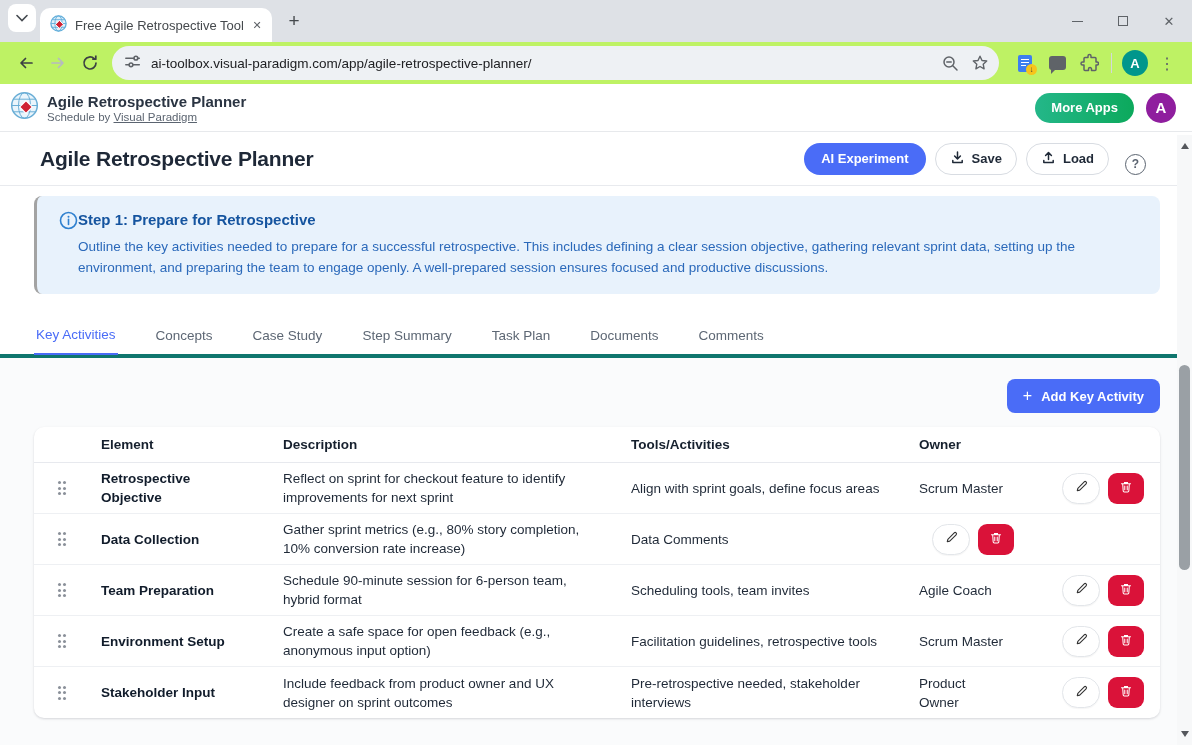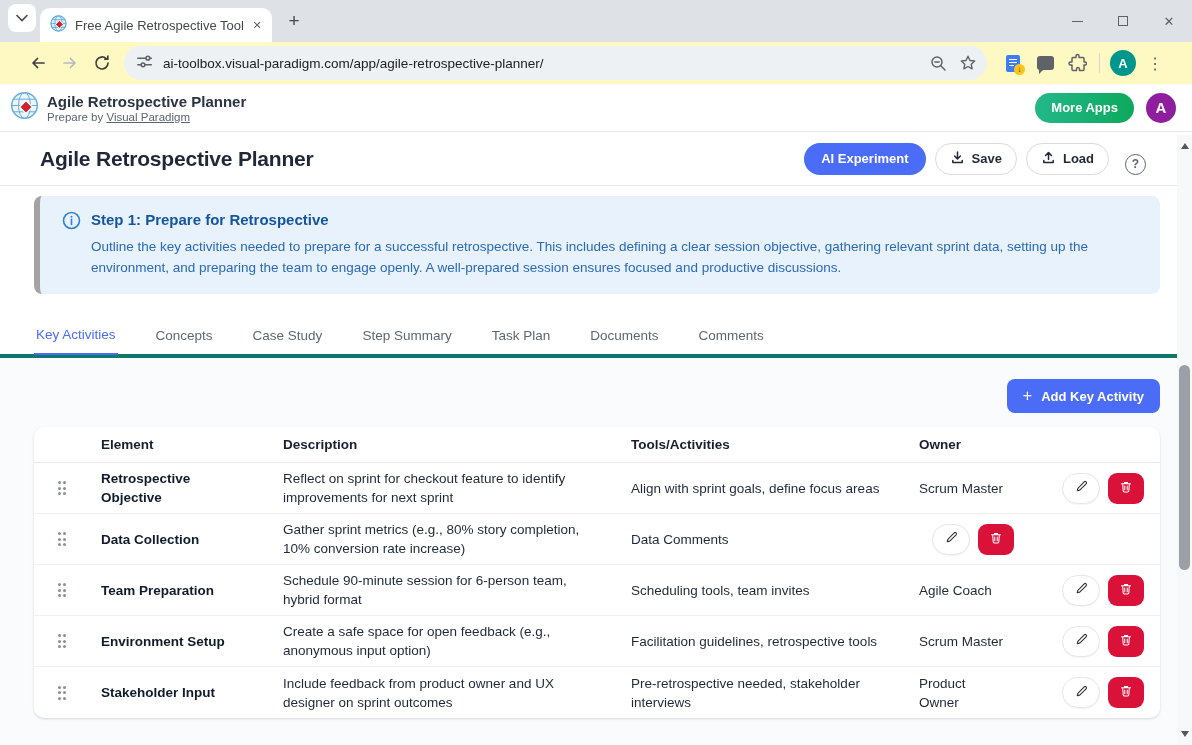"ai-toolbox.visual-paradigm.com/app/agile" .addressbar { background: #fef9c3 -> #bef264; padding: 0 22px -> 0 10px }
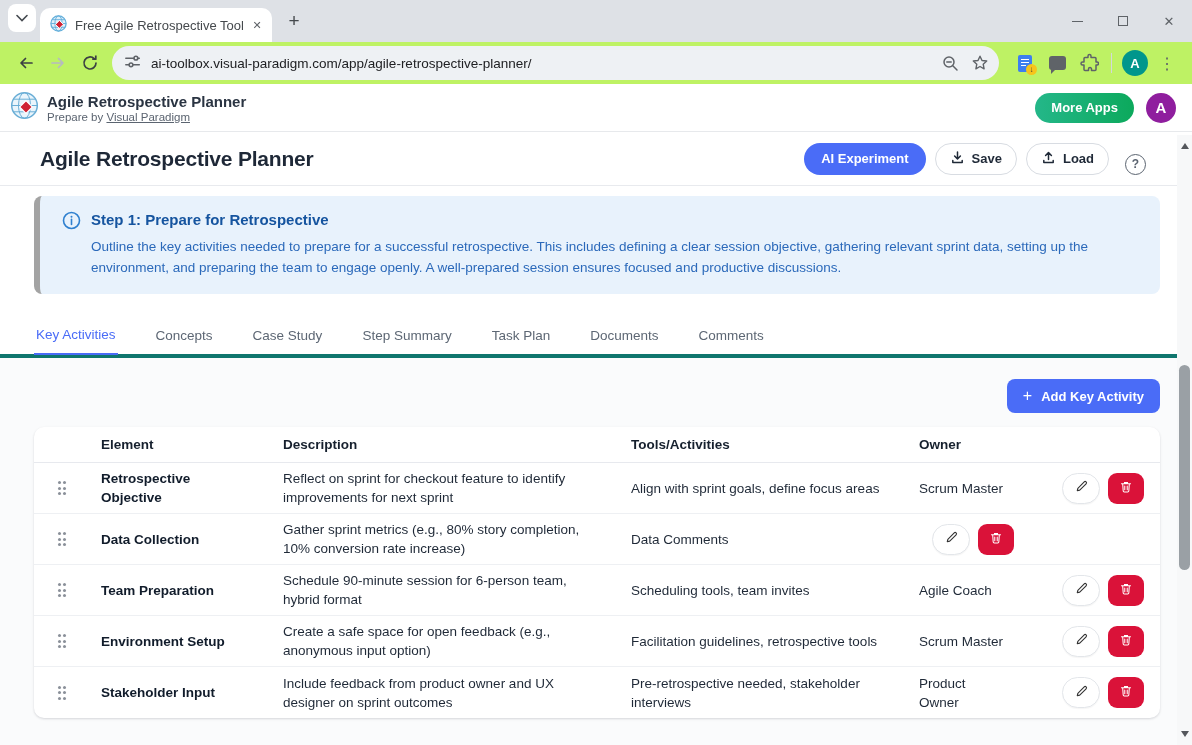"Prepare by" span { text: Prepare -> Schedule }
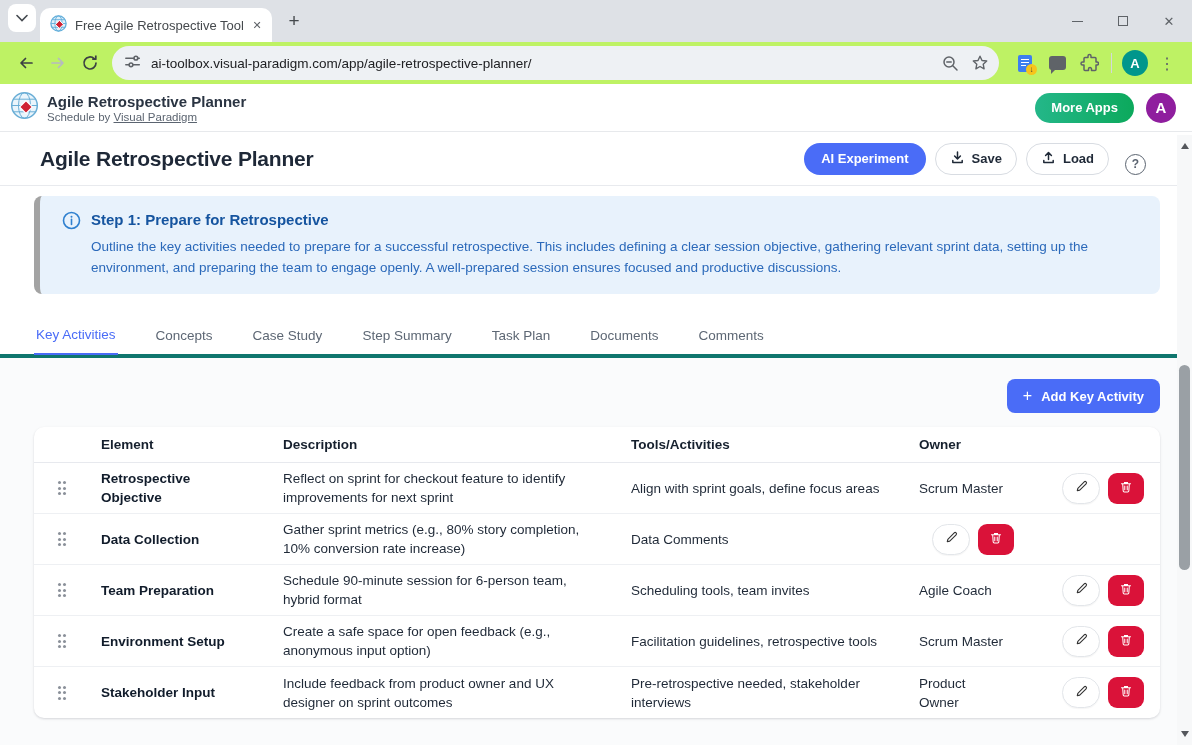"Step 1: Prepare for Retrospective" .banner { border-left: 6px solid #a3a3a3 -> 3px solid #a3a3a3; gap: 10px -> none }
